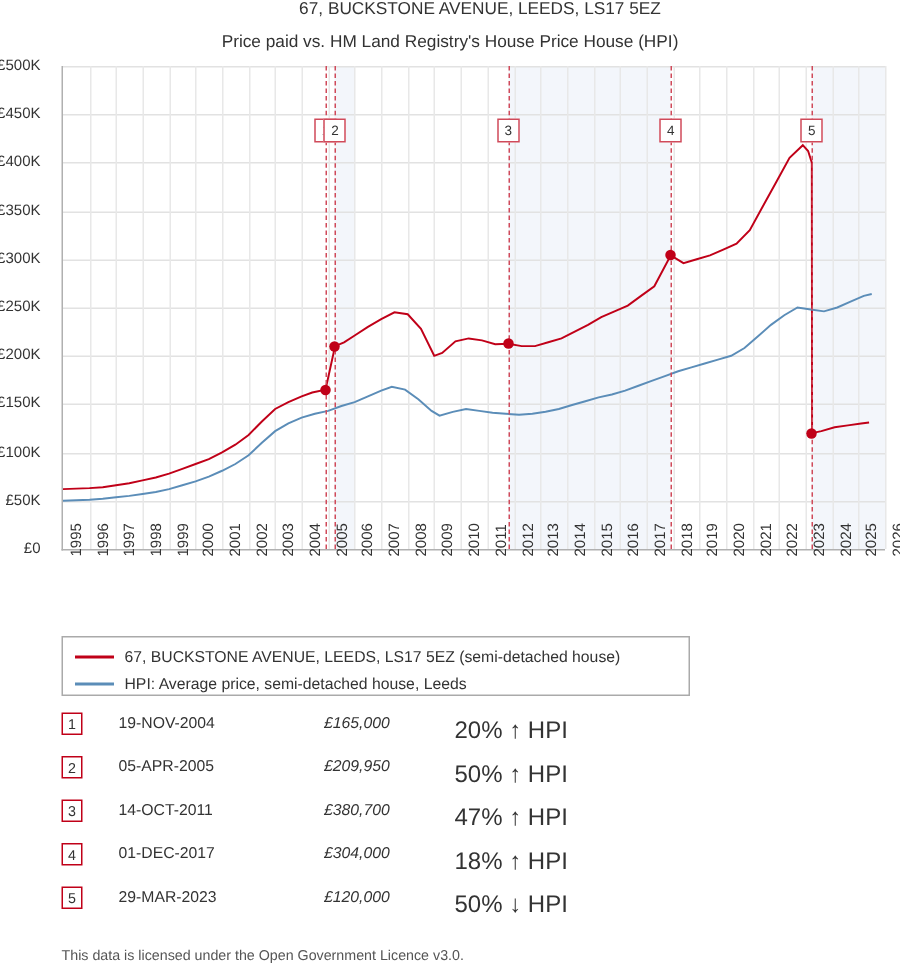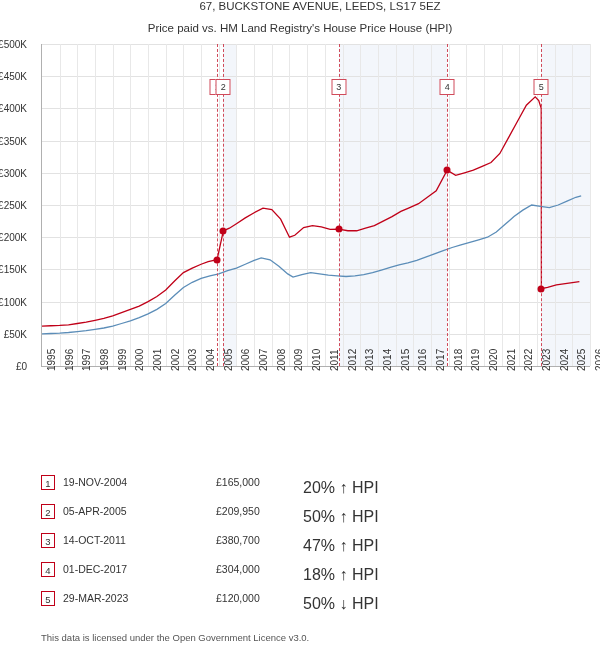"67, BUCKSTONE AVENUE, LEEDS, LS17 5EZ (semi-detached" div { html: none -> <div> <div> <span></span> <span>67, BUCKSTONE AVENUE, LEEDS, LS17 5EZ (semi-detached house)</span> </div> <div> <span></span> <span>HPI: Average price, semi-detached house, Leeds</span> </div> </div> }
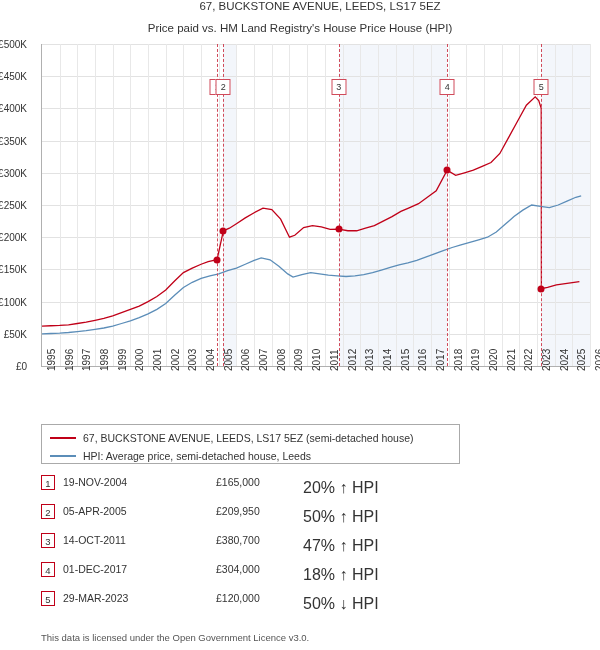"19-NOV-2004" .tdate { left: 22px -> 38px }
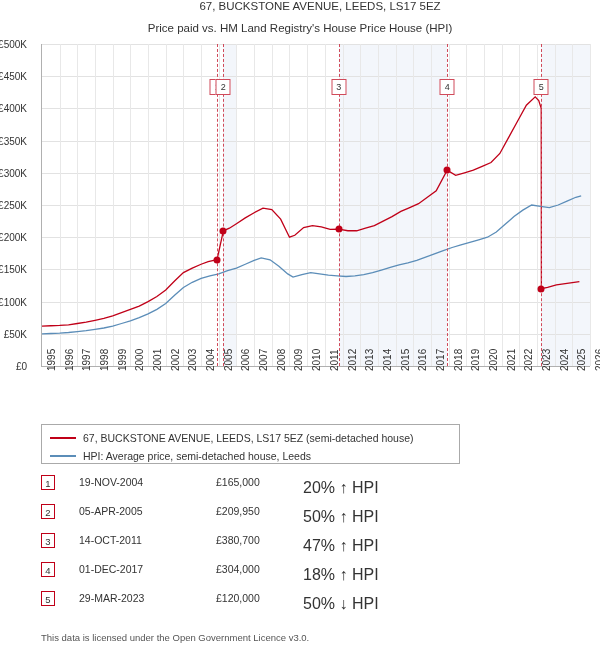"£165,000" .tprice { font-style: none -> italic }
